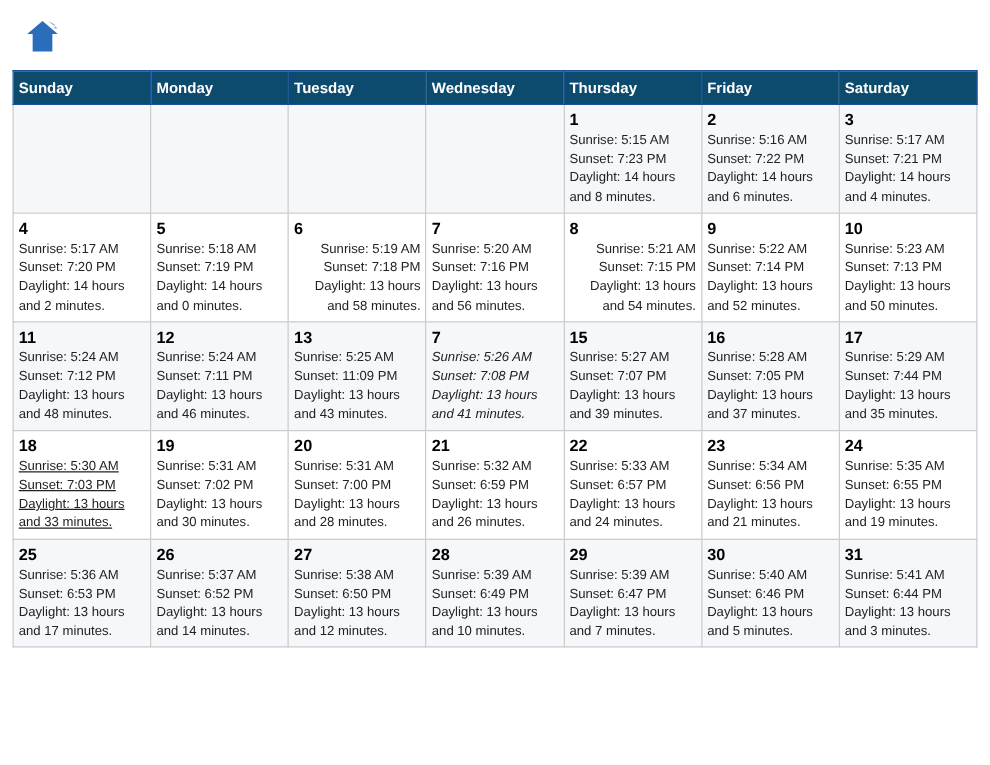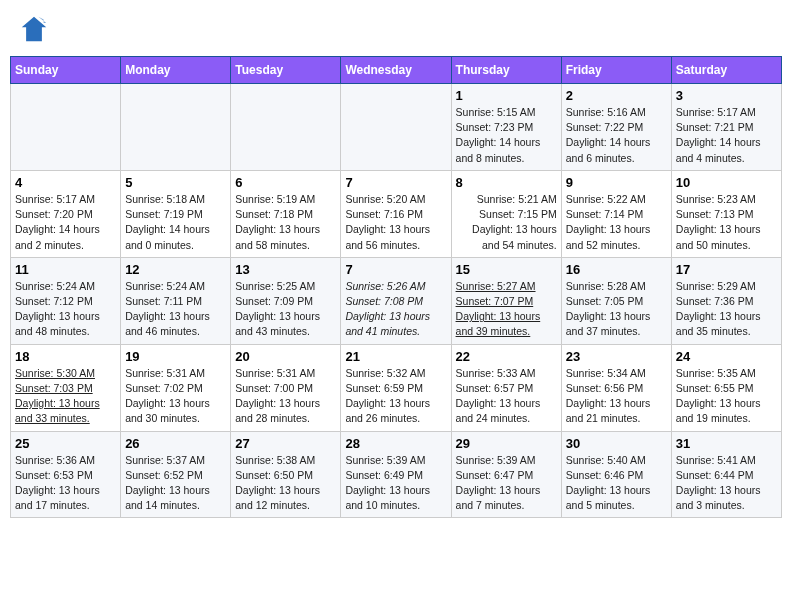"Sunday" .calendar th { background-color: #8b5cf6 -> #0c4a6e }
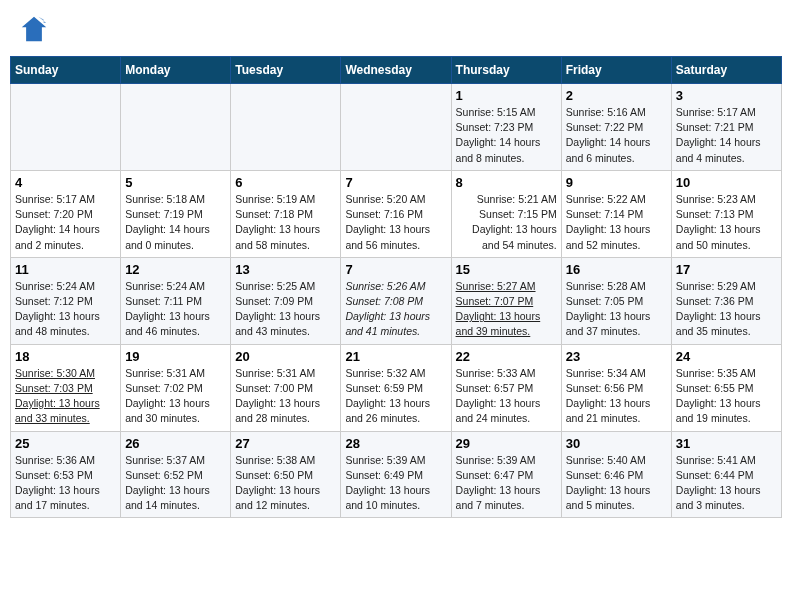"Sunrise: 5:19 AM" div.day-info { text-align: none -> right }
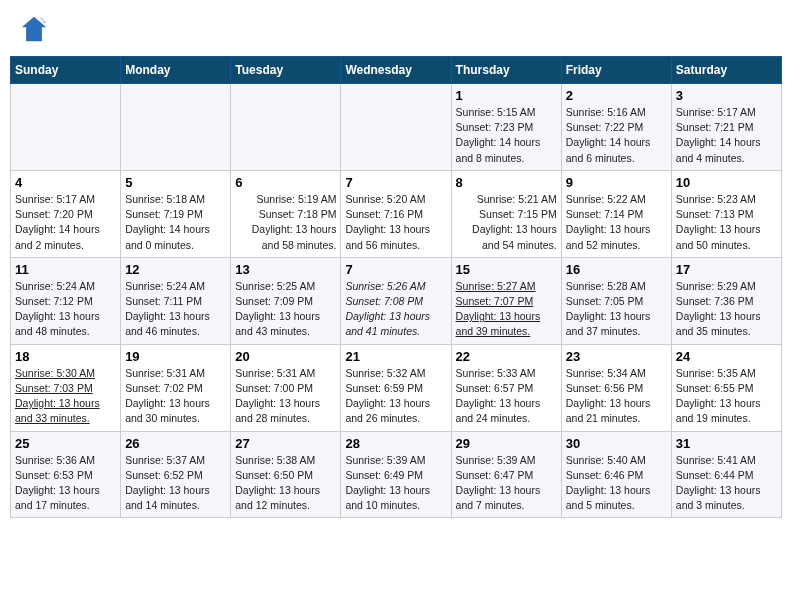"Sunrise: 5:25 AM" div.day-info { text: 7:09 -> 11:09 }
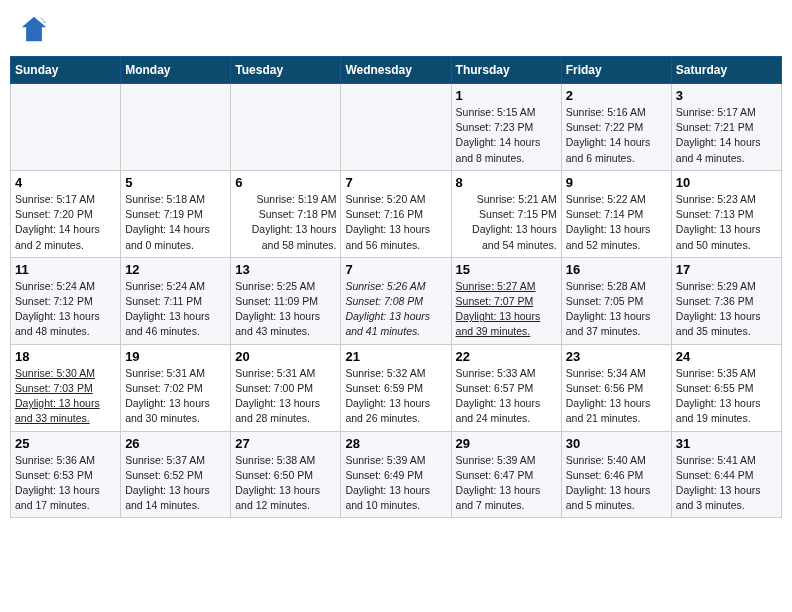"Sunrise: 5:27 AM" div.day-info { text-decoration: underline -> none }
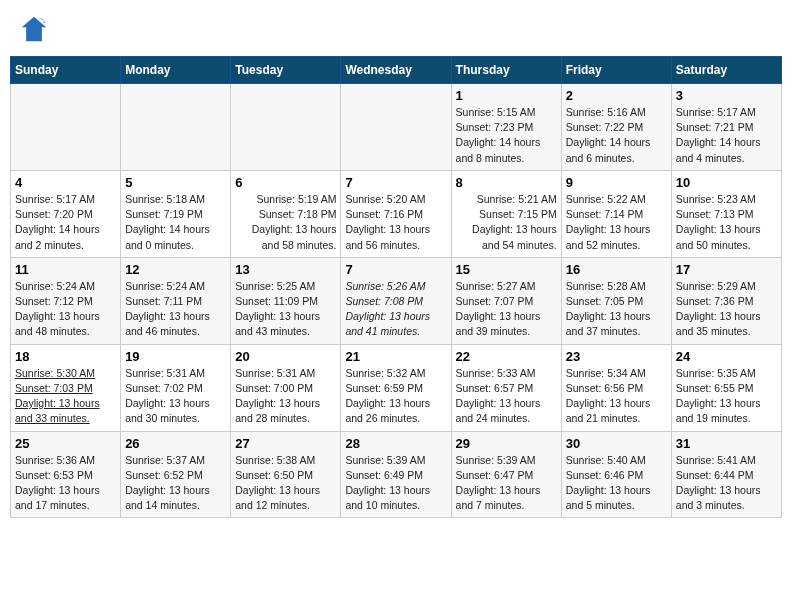"Sunrise: 5:29 AM" div.day-info { text: 7:36 -> 7:44 }
